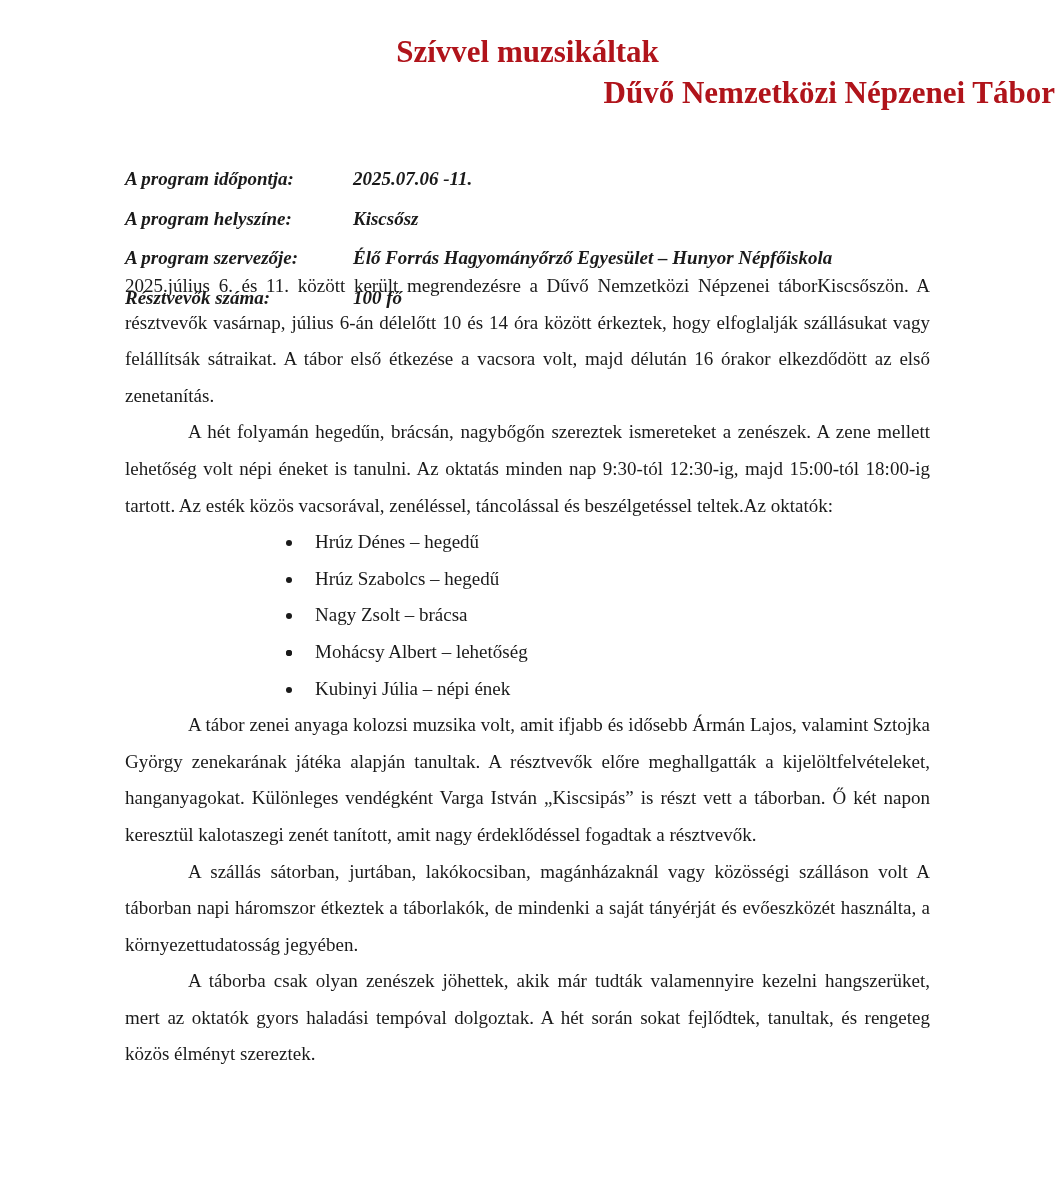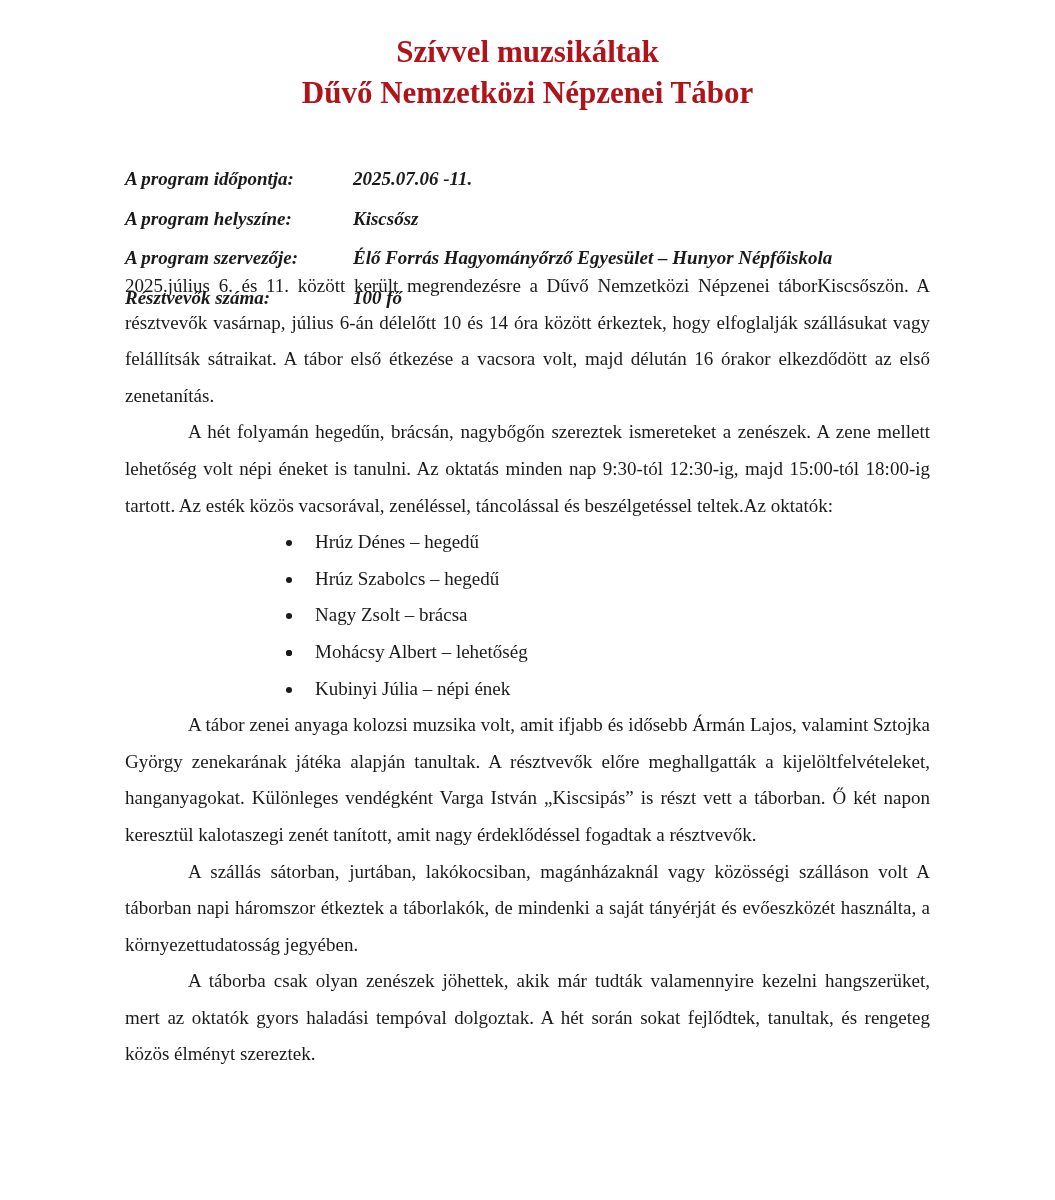"Dűvő Nemzetközi Népzenei Tábor" .title.line2 { text-align: none -> right }
